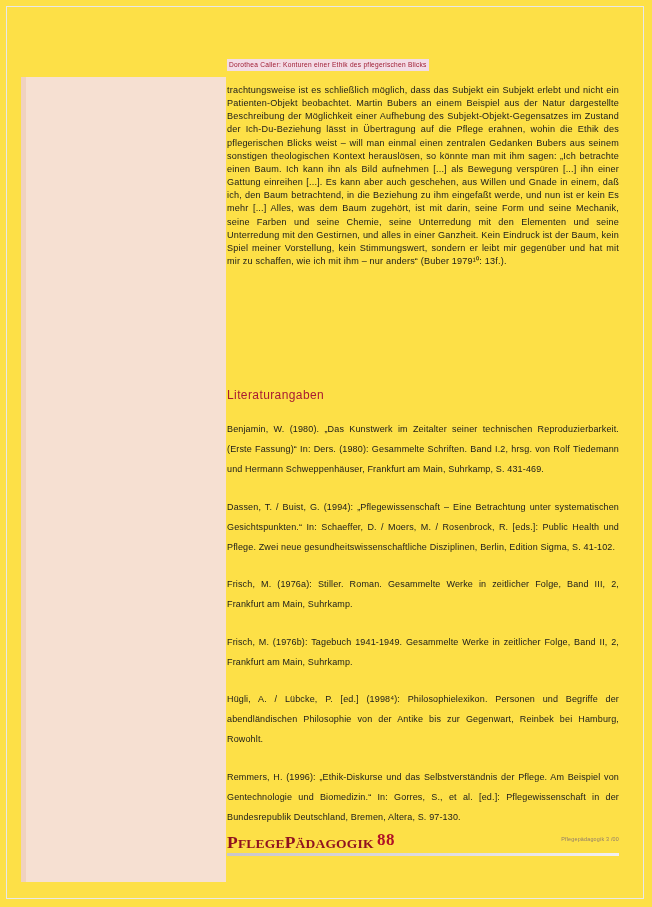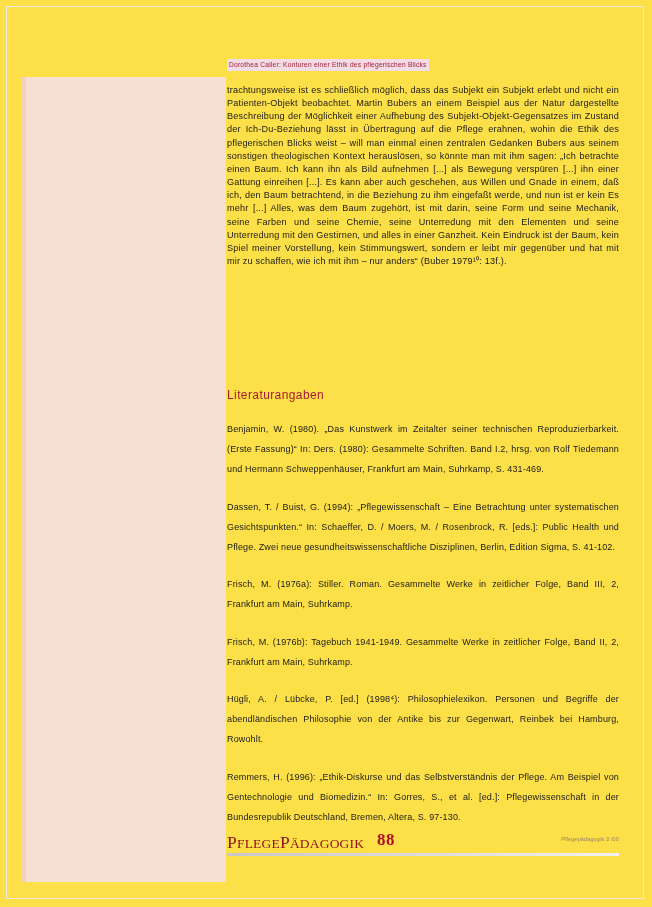"PFLEGEPÄDAGOGIK" #footer-brand { font-weight: normal -> bold }
